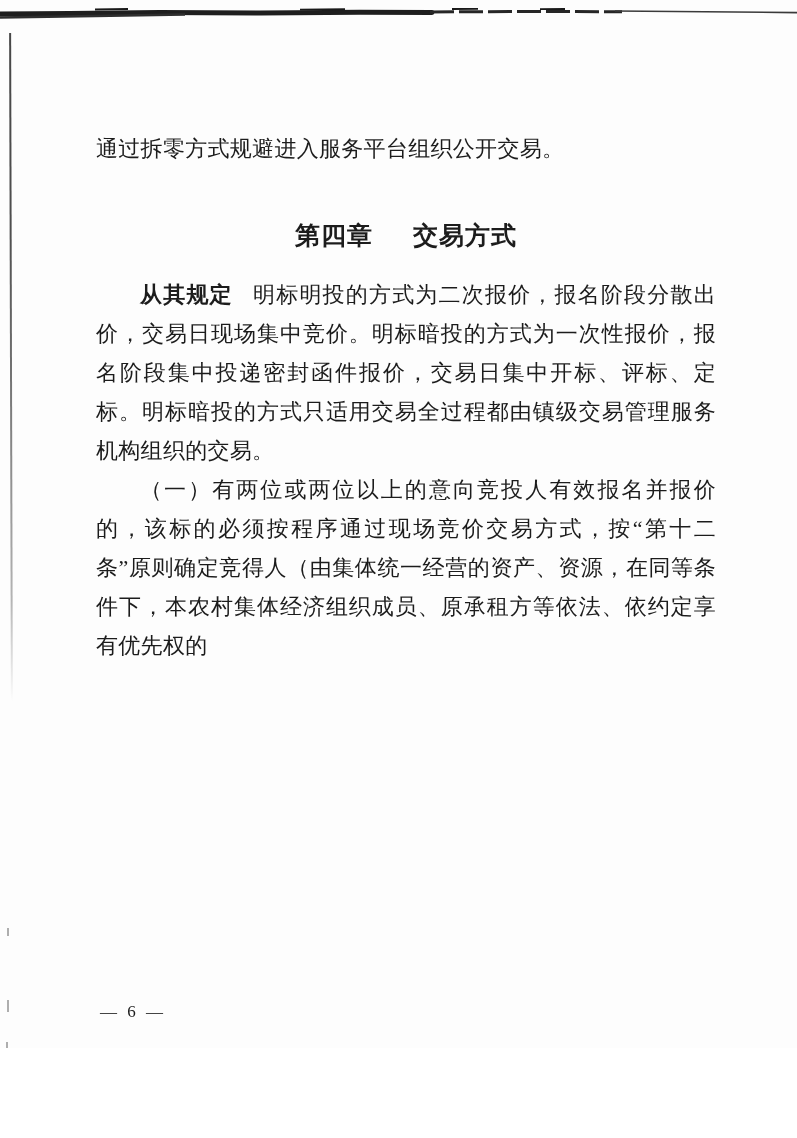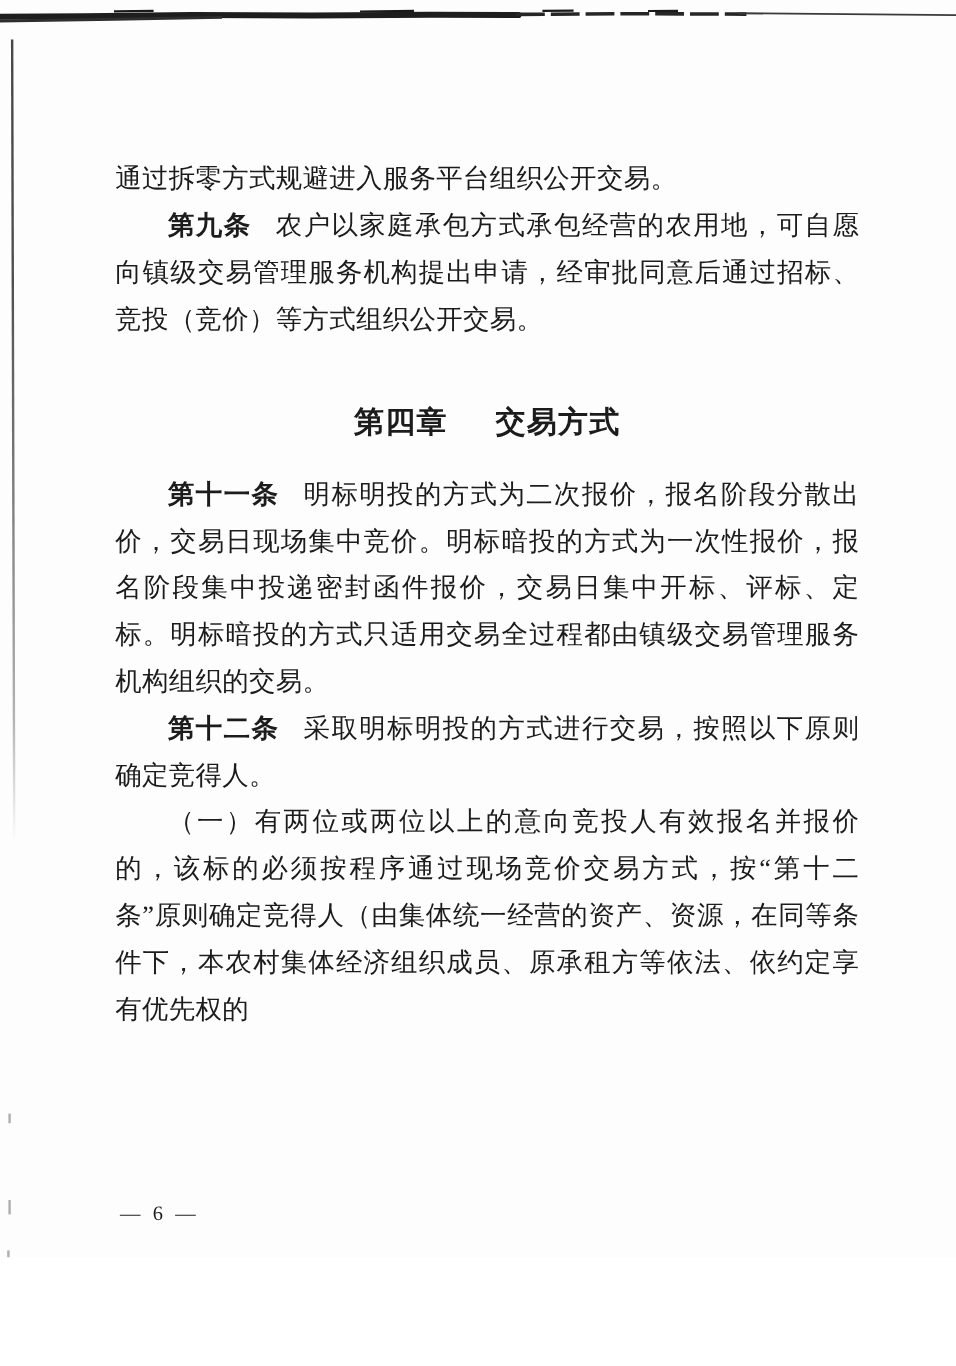"第九条" p.para { html: <p><span>第九条</span><span>农户以家庭承包方式承包经营的农用地，可自愿向镇级交易管理服务机构提出申请，经审批同意后通过招标、竞投（竞价）等方式组织公开交易。</span></p> -> none }
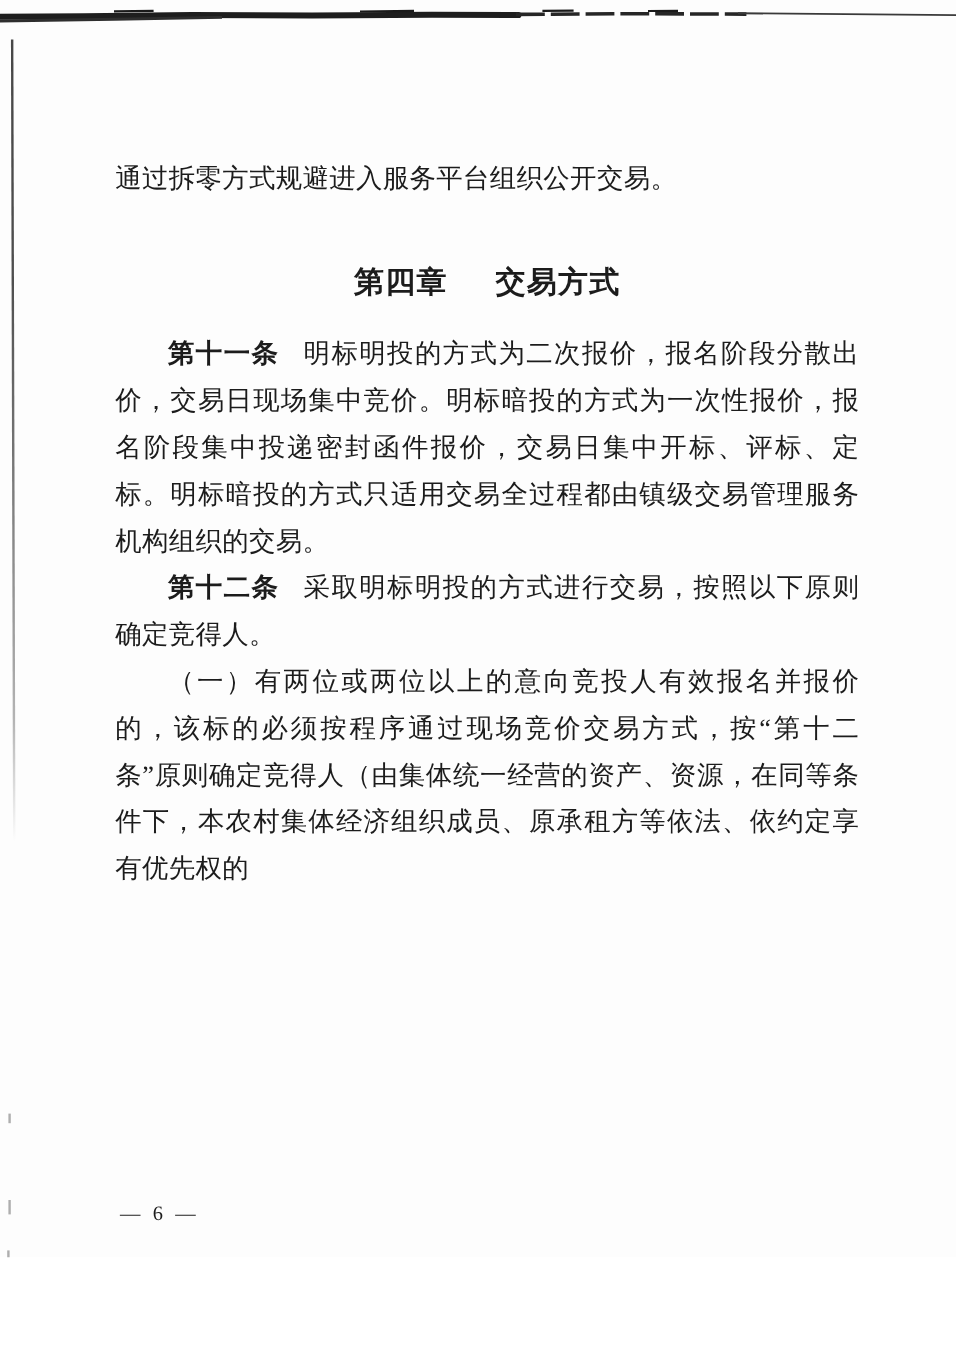"第十一条" span.lead { text: 第十一条 -> 从其规定 }
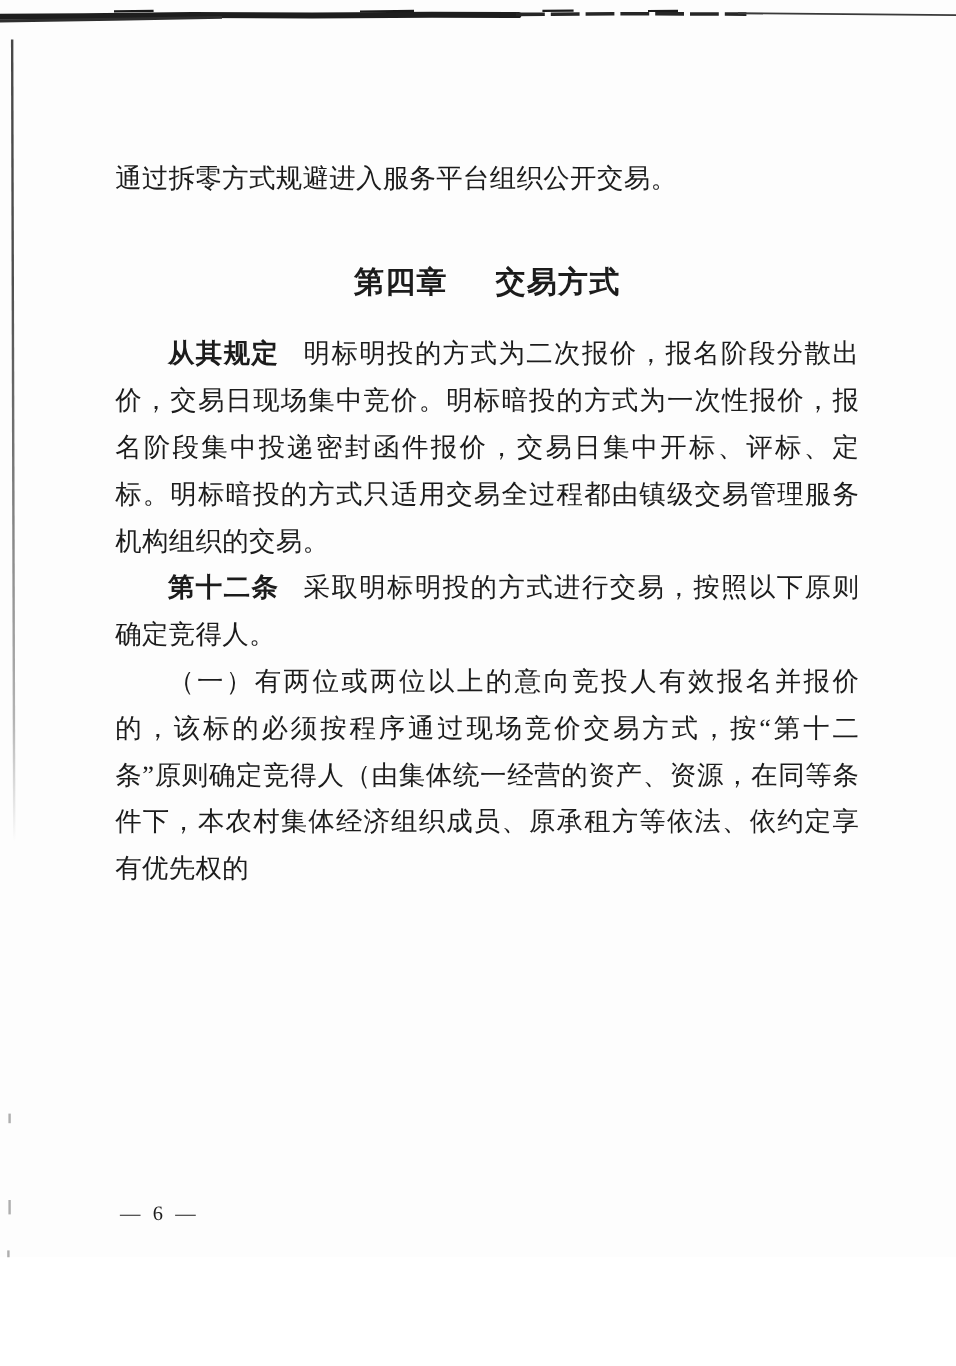"第十二条 采取明标明投的方式进行交易，按照以下原则确定竞得人。" p.para { html: <p><span>第十二条</span><span>采取明标明投的方式进行交易，按照以下原则确定竞得人。</span></p> -> none }
